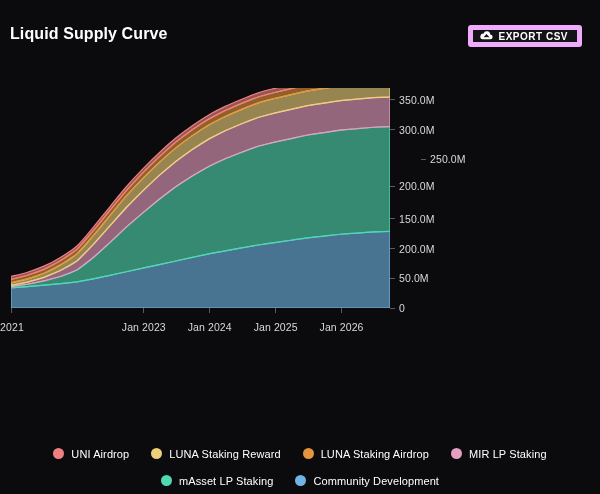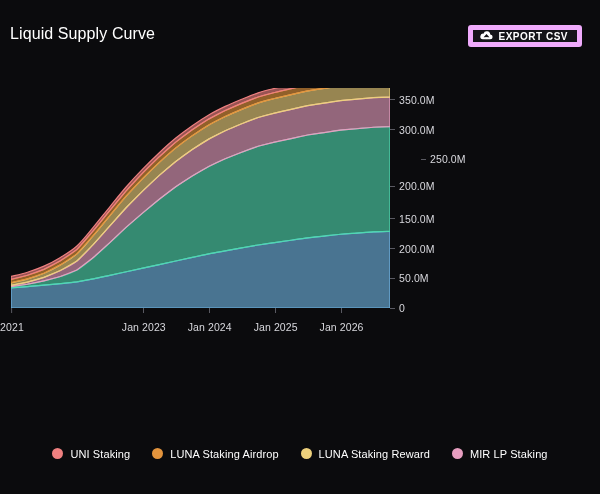"Liquid Supply Curve" .title { font-weight: 400 -> 700 }
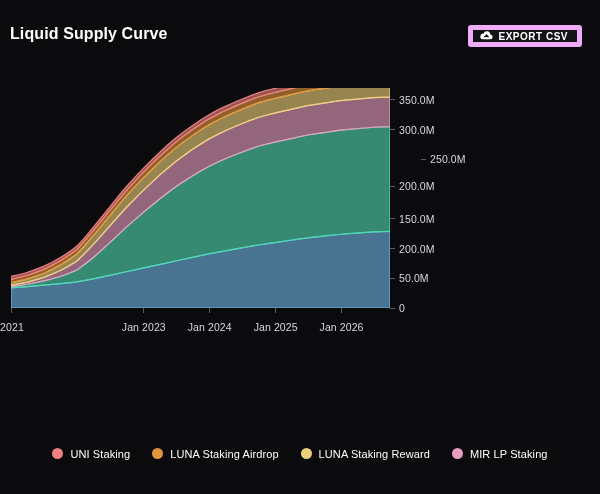"UNI Staking" span.legend-label { text: Staking -> Airdrop }
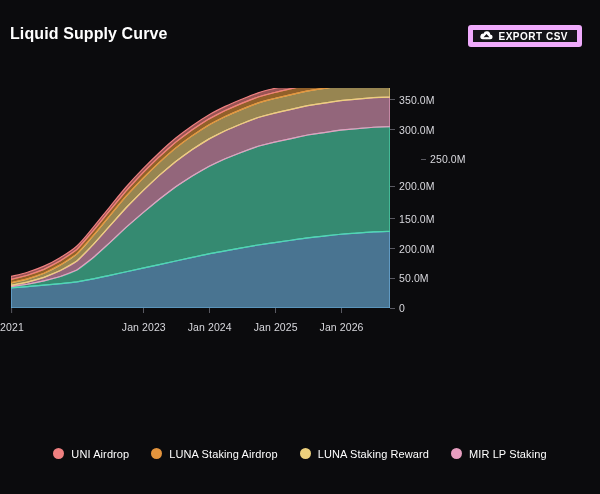"LUNA Staking Airdrop" div.legend-item { order: before "LUNA Staking Reward" -> after "LUNA Staking Reward" }
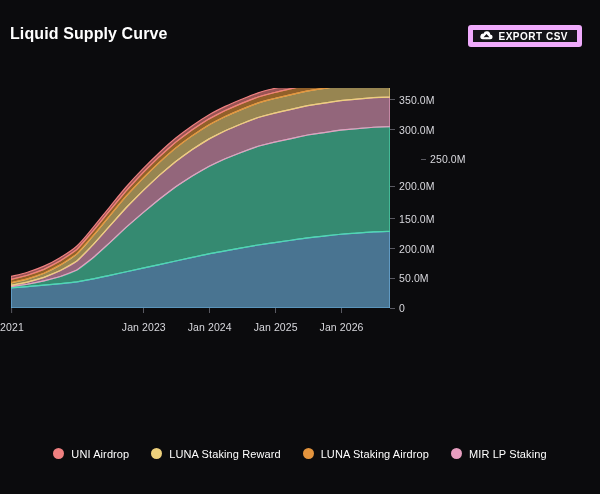"mAsset LP Staking" div.legend-row { html: none -> <div> <div> <span></span> <span>mAsset LP Staking</span> </div> <div> <span></span> <span>Community Development</span> </div> </div> }
